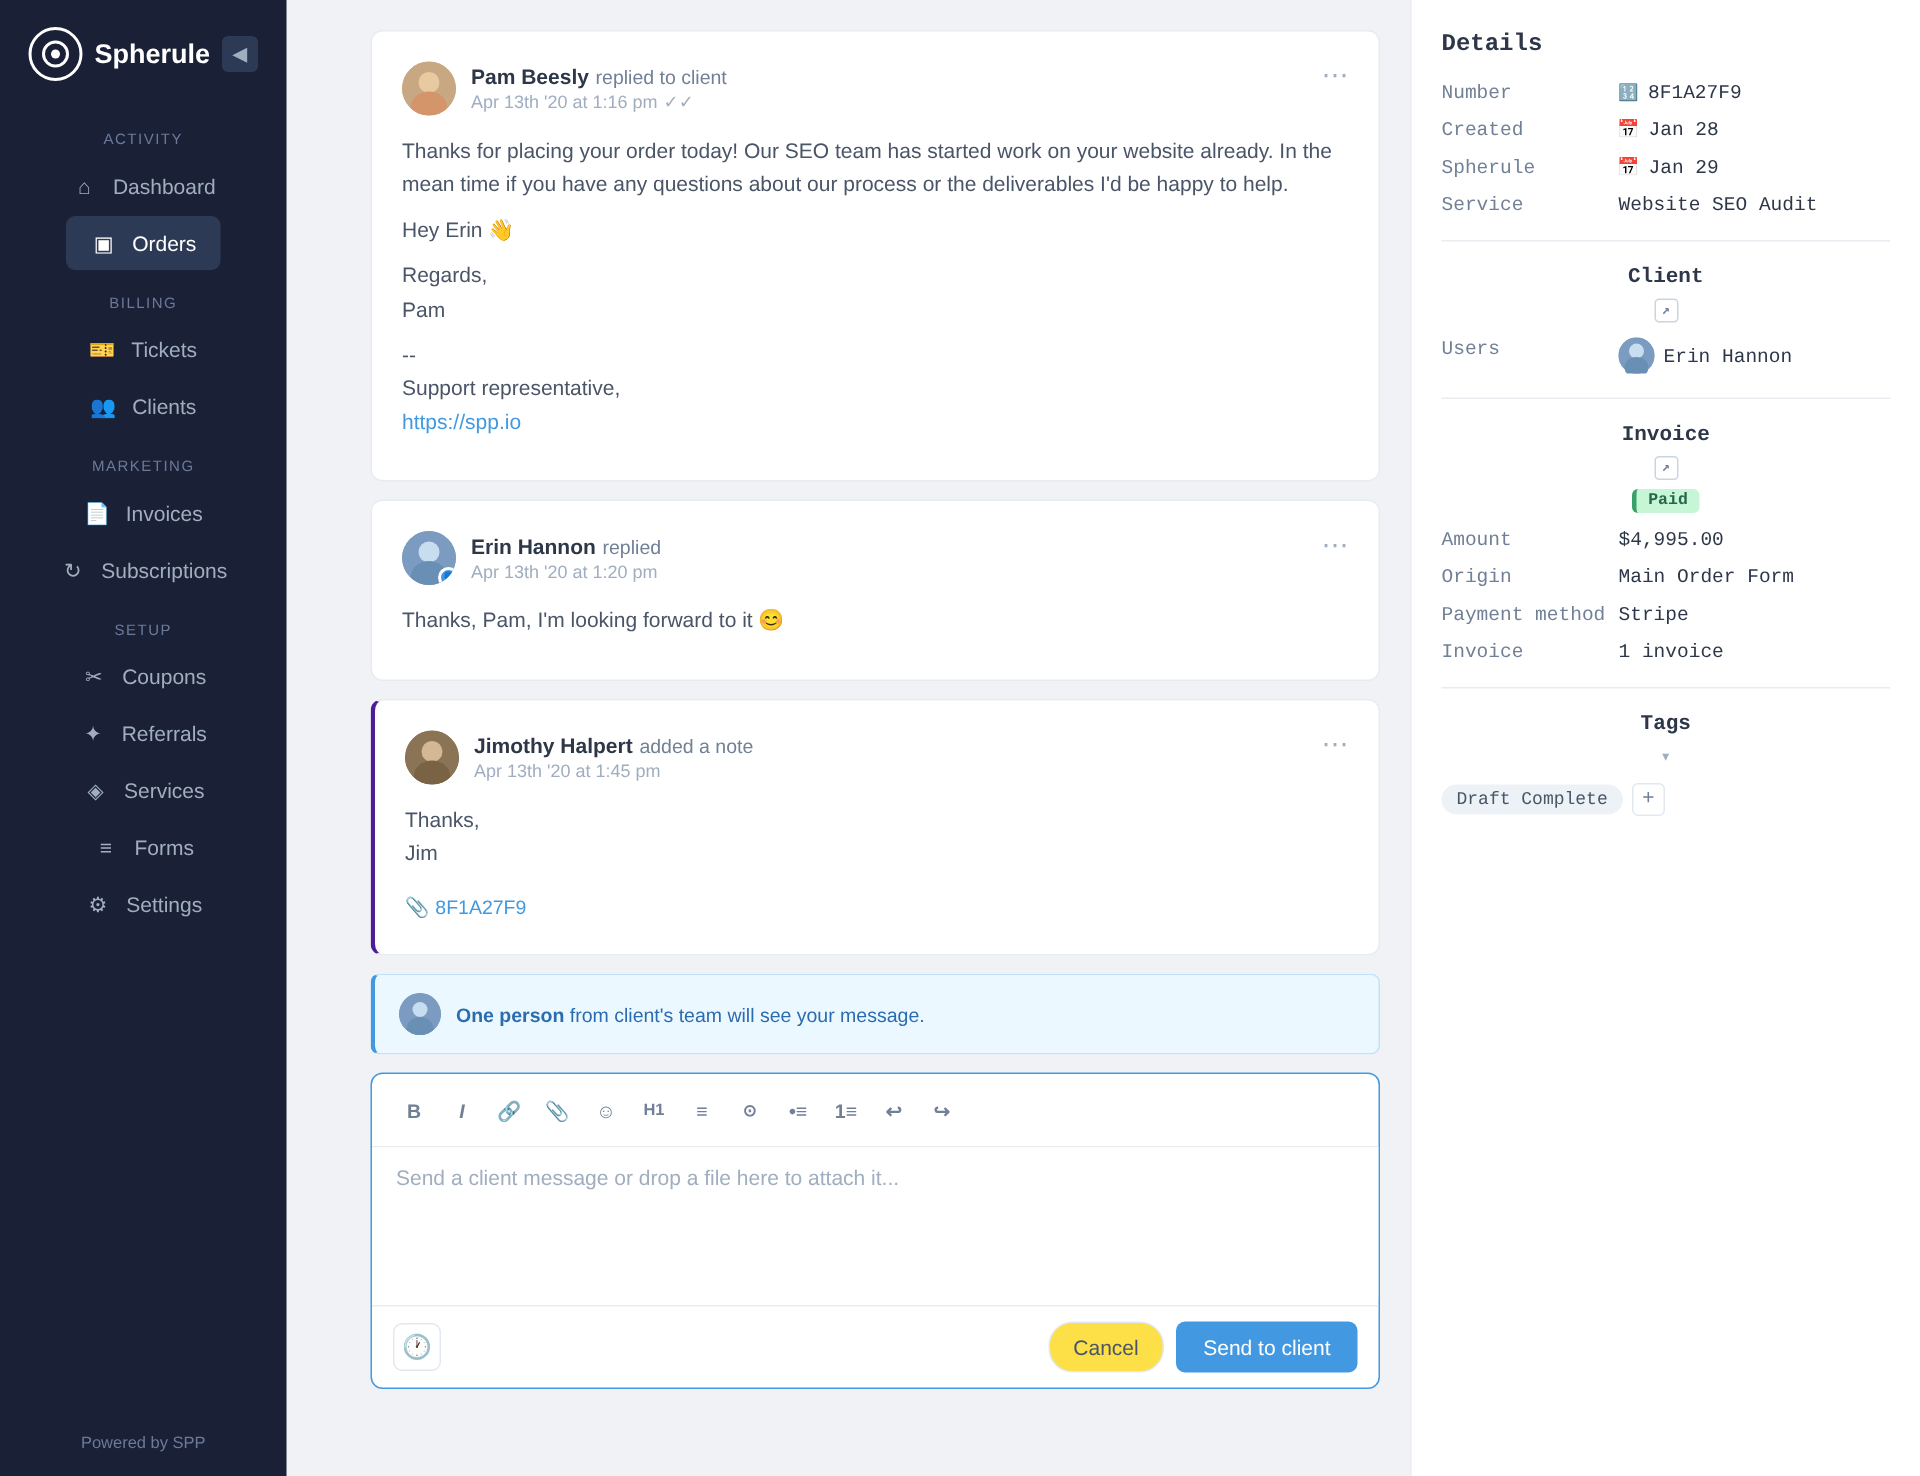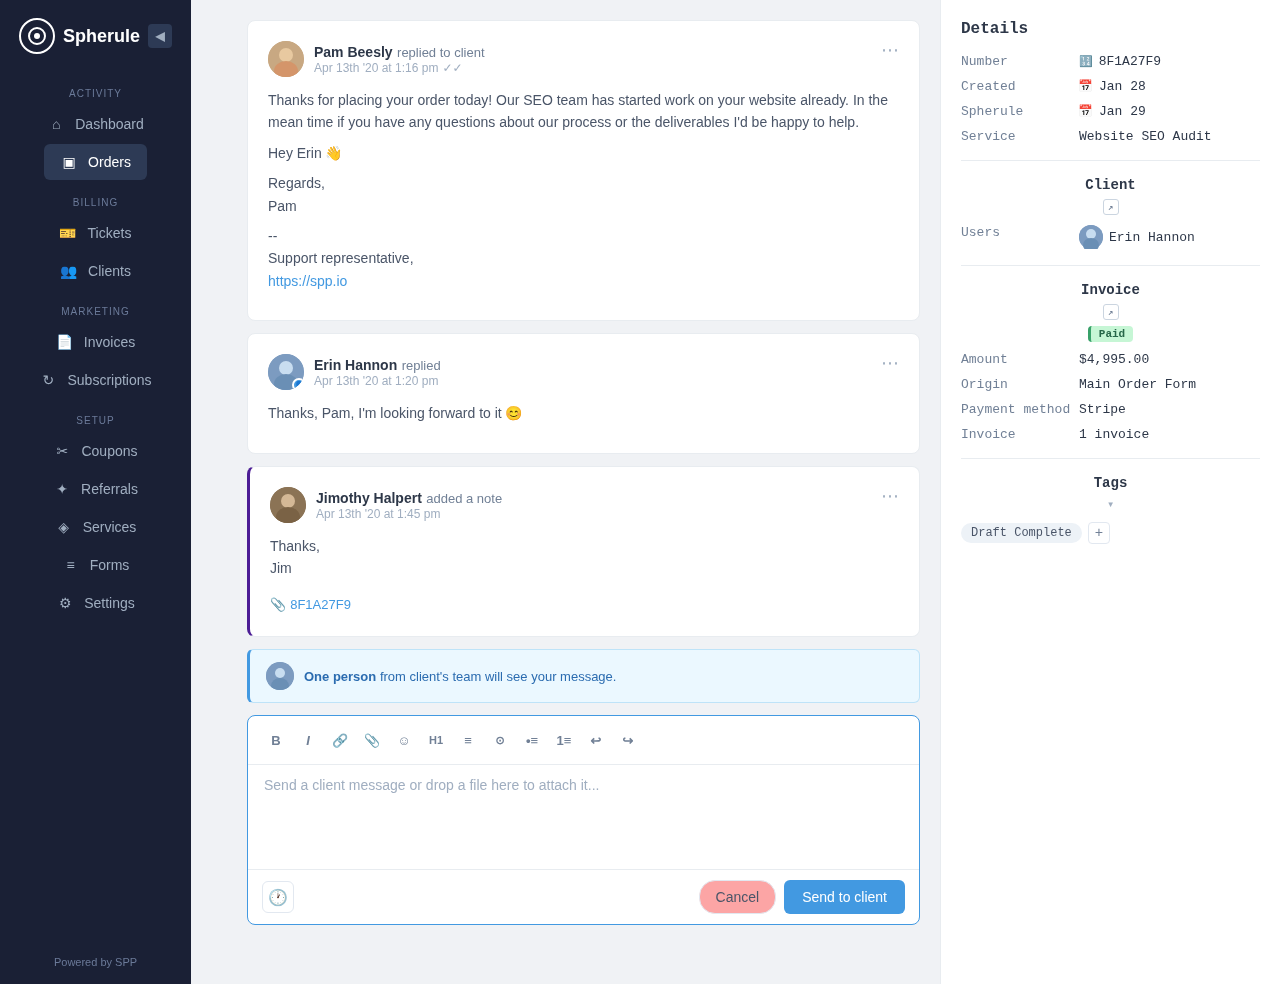"Cancel" .btn-cancel { background: #fca5a5 -> #fde047 }
